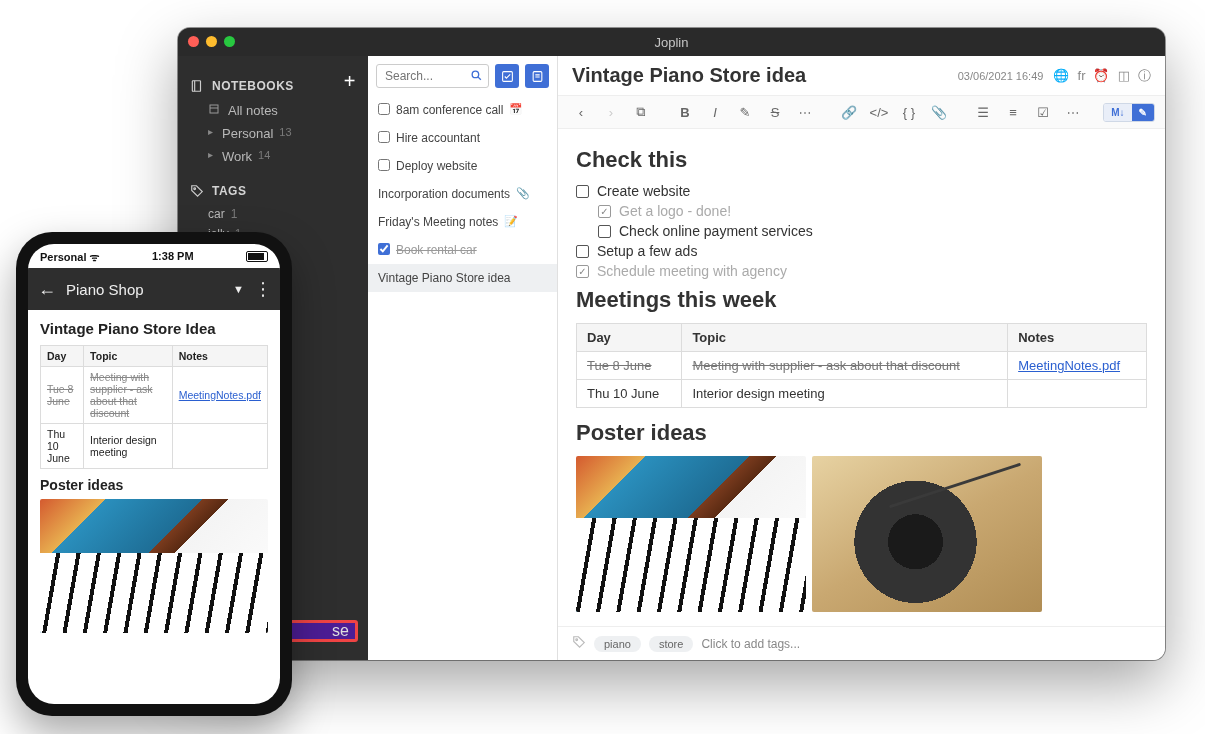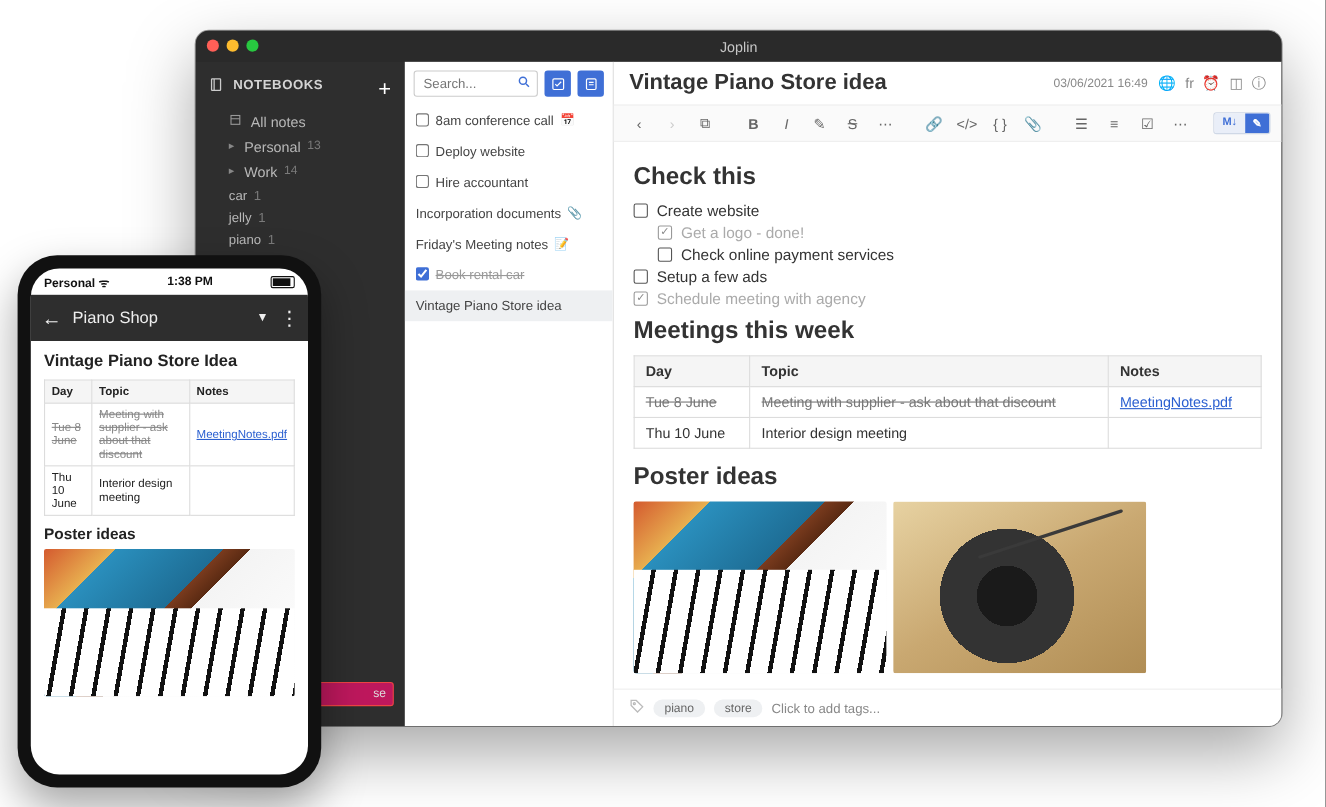"NOTEBOOKS" .sb-section { align-items: flex-start -> flex-end }
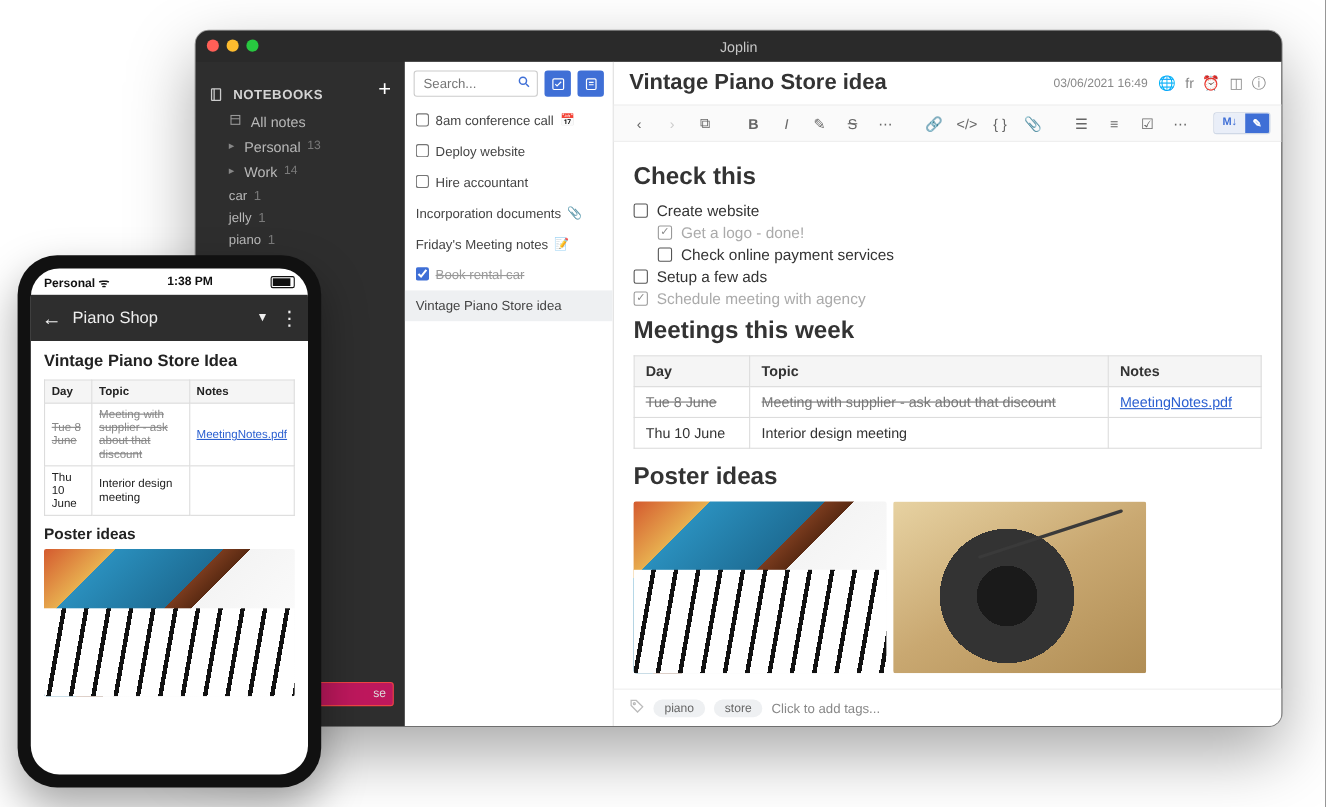"Deploy website" div.nl-row { order: before "Hire accountant" -> after "Hire accountant" }
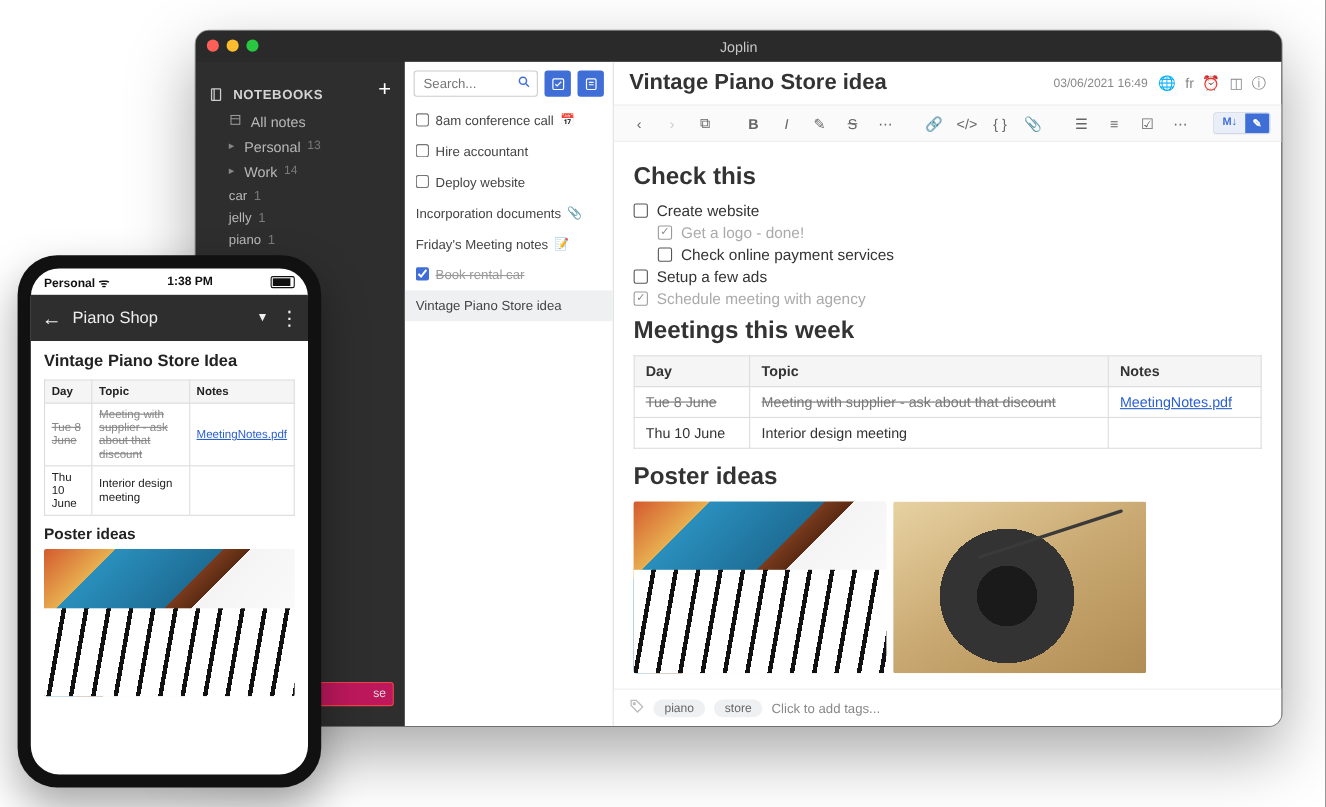"TAGS" div.sb-section { html: none -> <div> <svg> <path></path> <circle></circle> </svg> <span>TAGS</span> </div> }
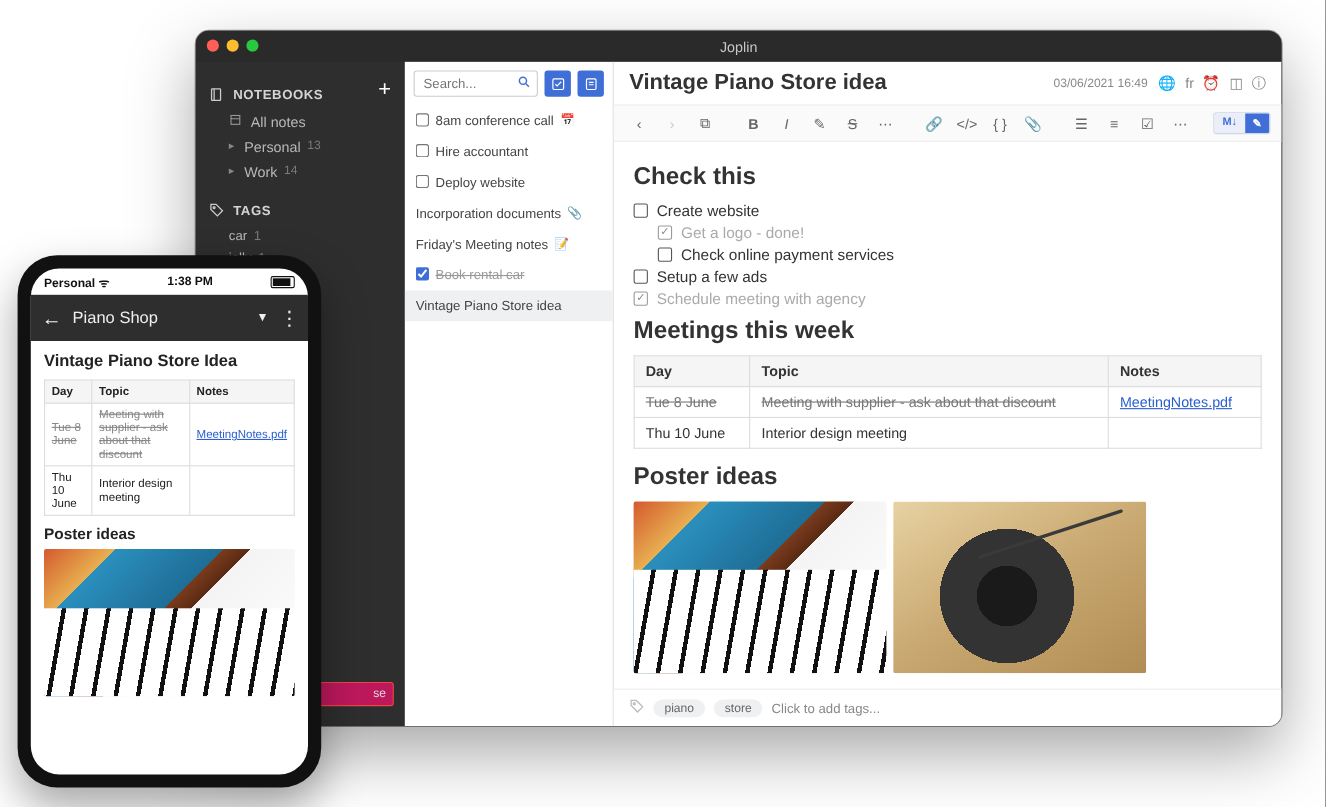"se" .launch-btn { background: #be185d -> #4c1d95; border: 1px solid #ef4444 -> 3px solid #ef4444; font-size: 11px -> 16px }
